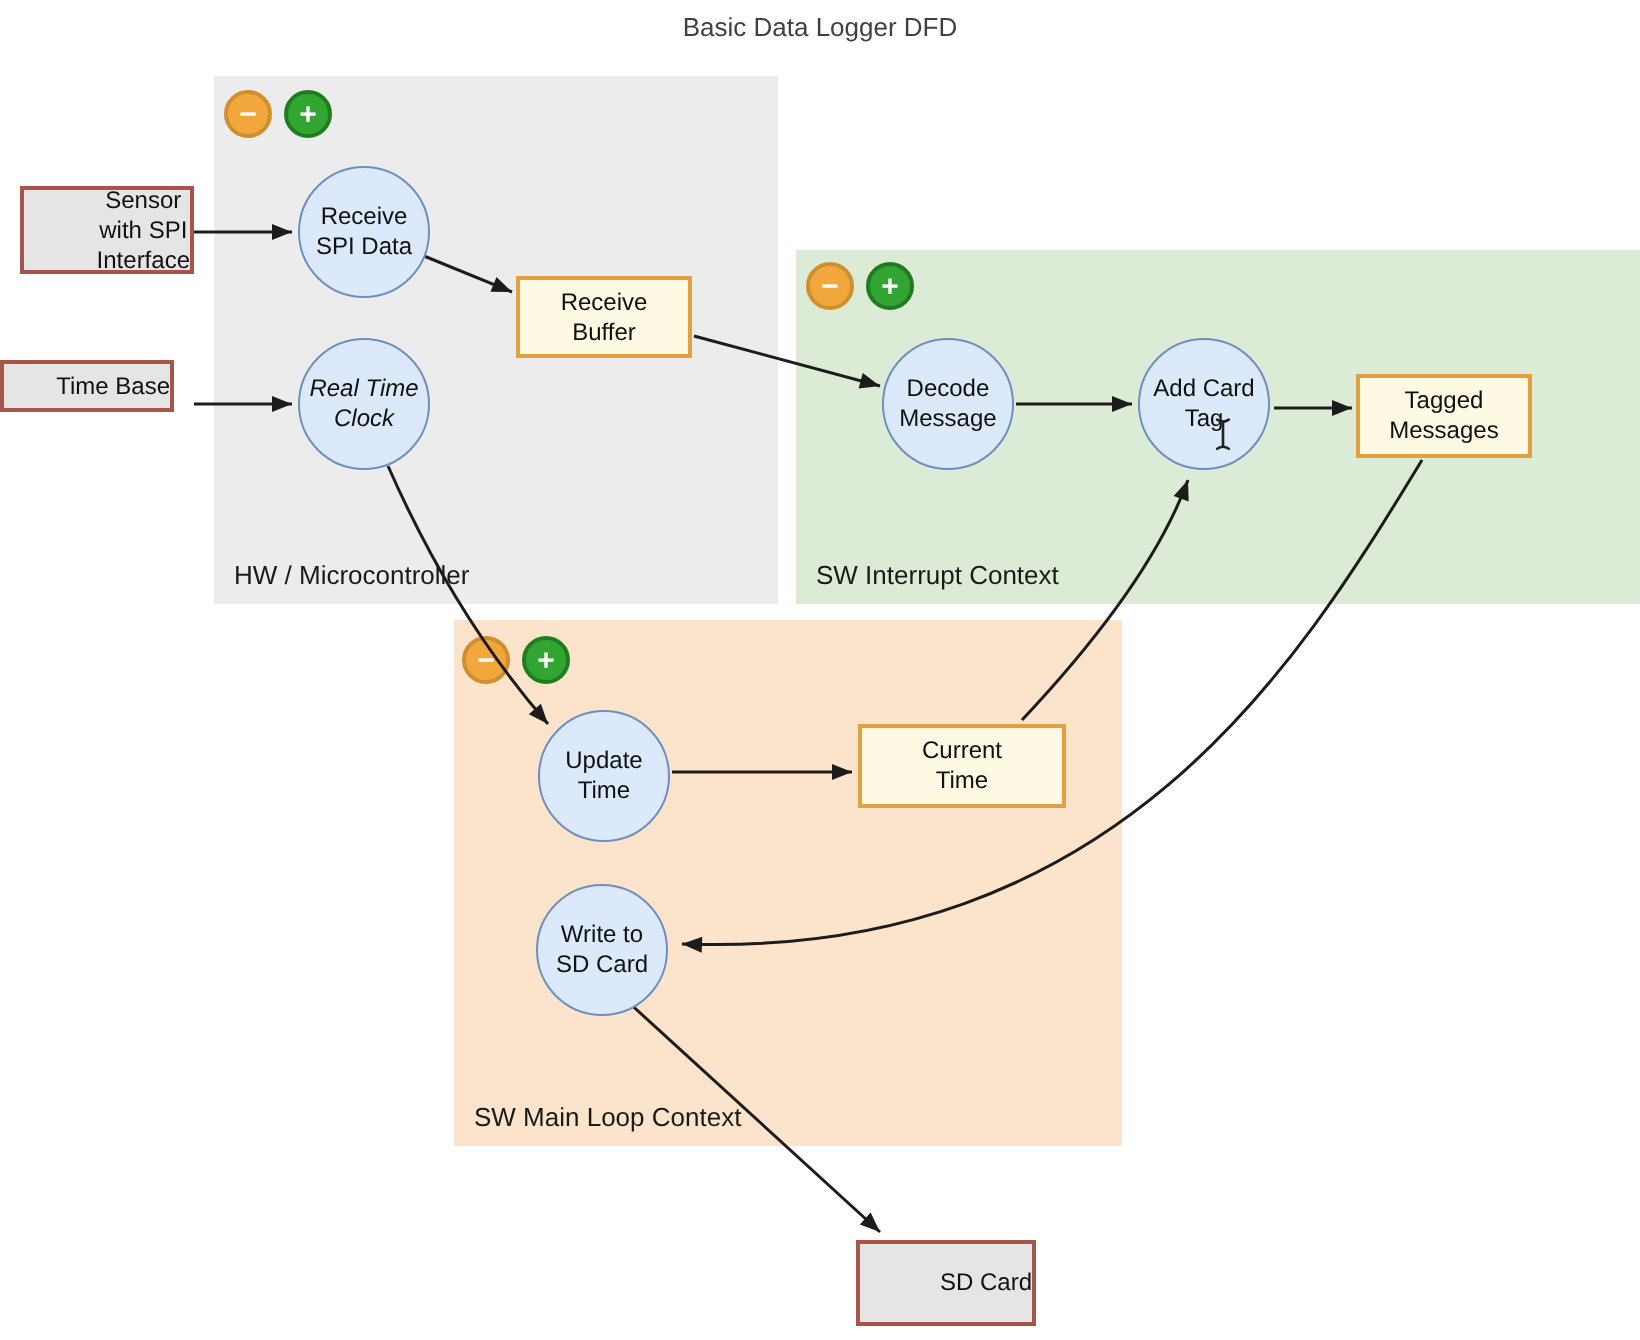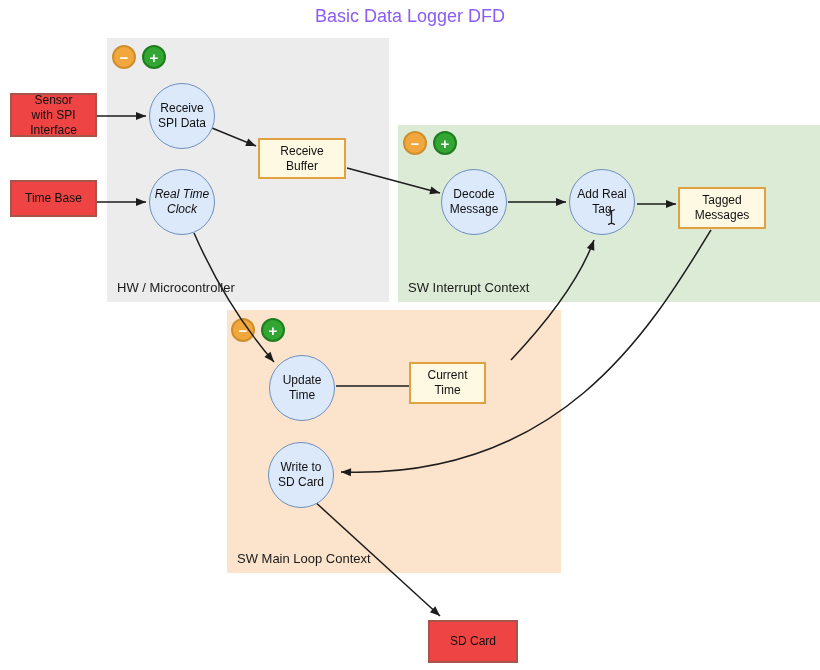"Basic Data Logger DFD" .diagram-title { color: #8b5cf6 -> #404040; font-size: 18px -> 13px }
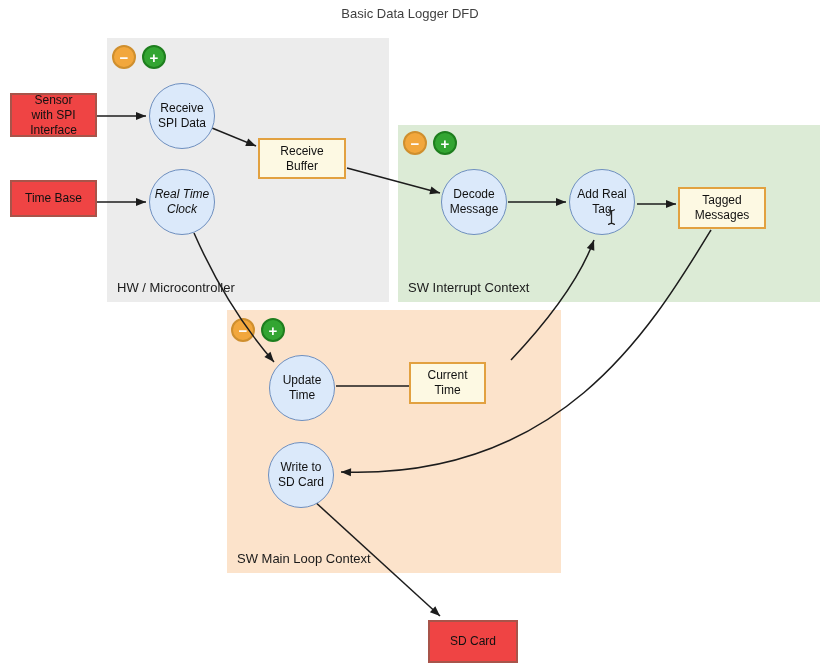"Sensor" .entity { background: #ef4444 -> #e5e5e5; justify-content: none -> flex-end }
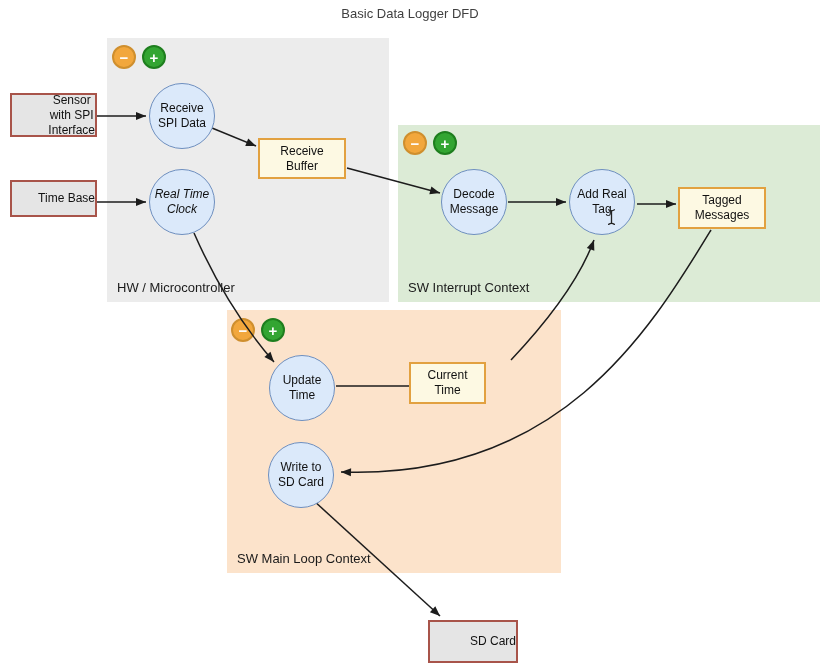"Time Base" .n-timebase { height: 37px -> 26px; left: 10px -> 0 }
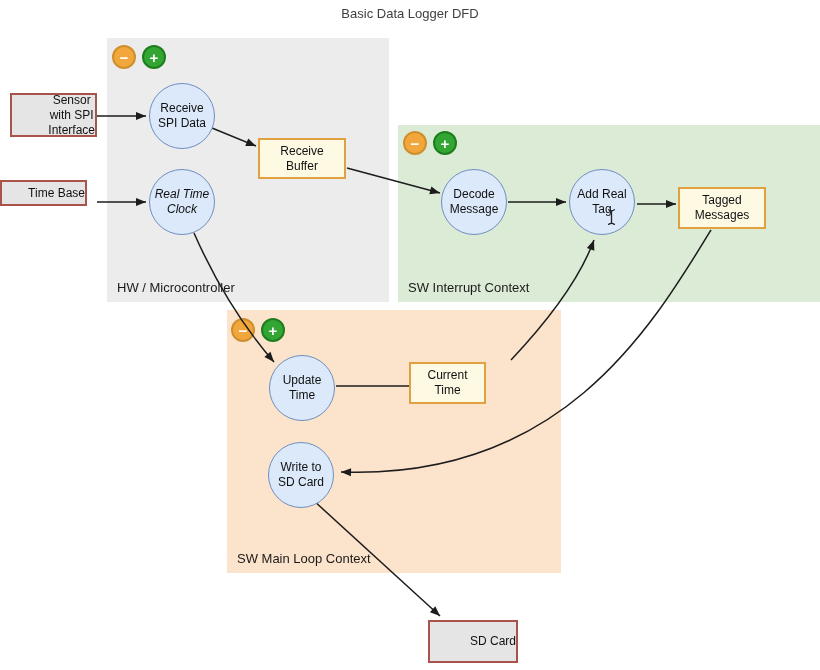"Add Real" span { text: Real -> Card }
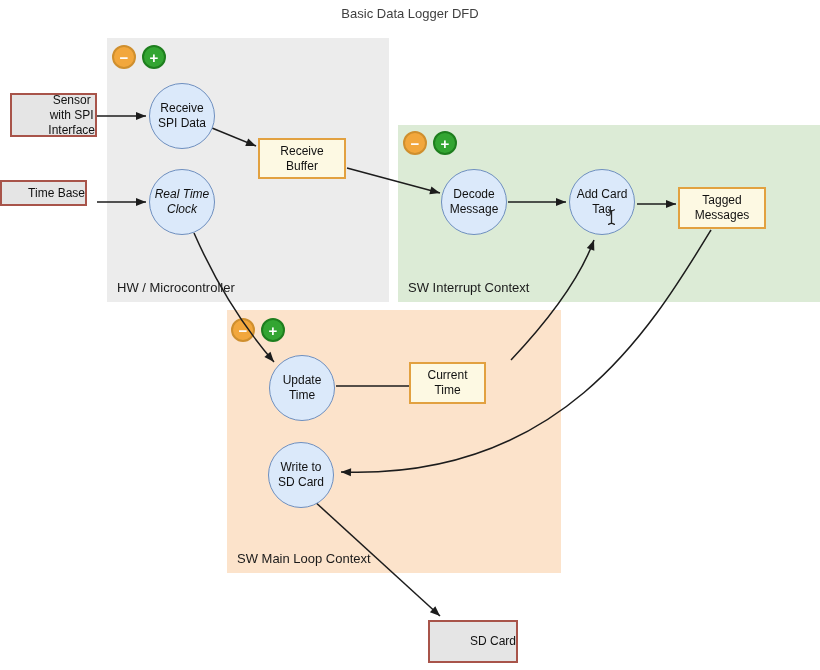"Current" .n-currenttime { left: 409px -> 429px; width: 77px -> 104px }
